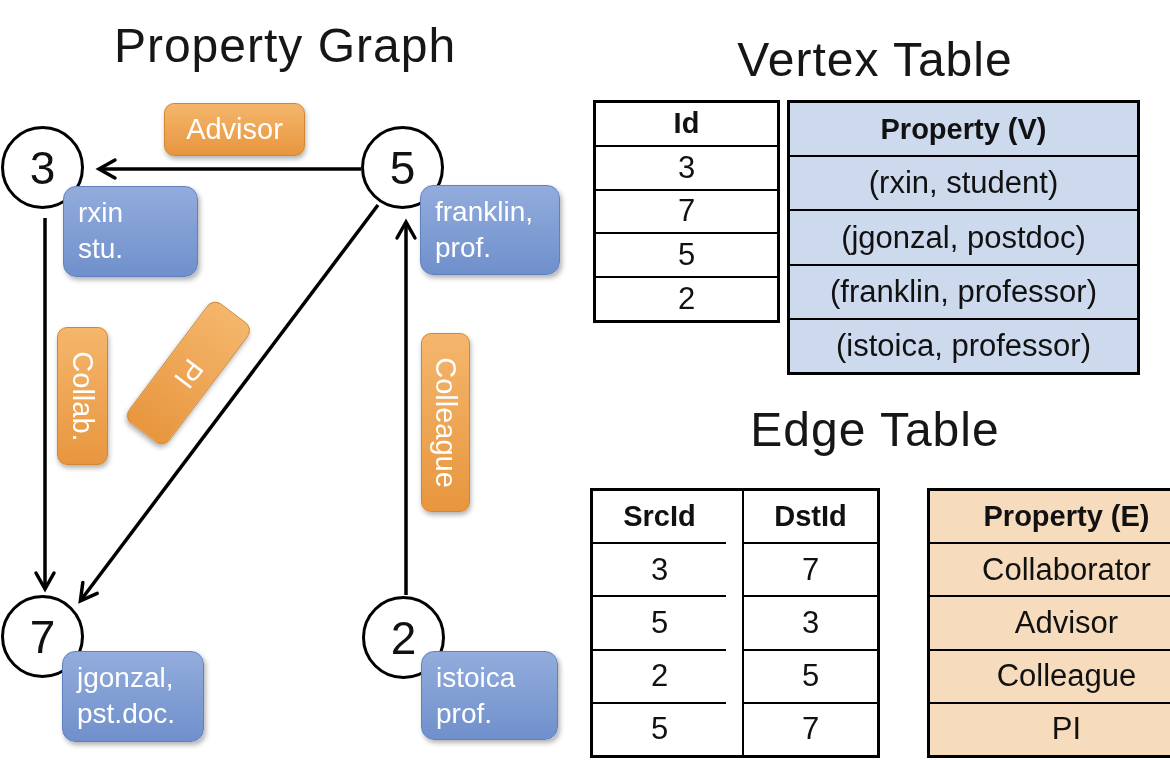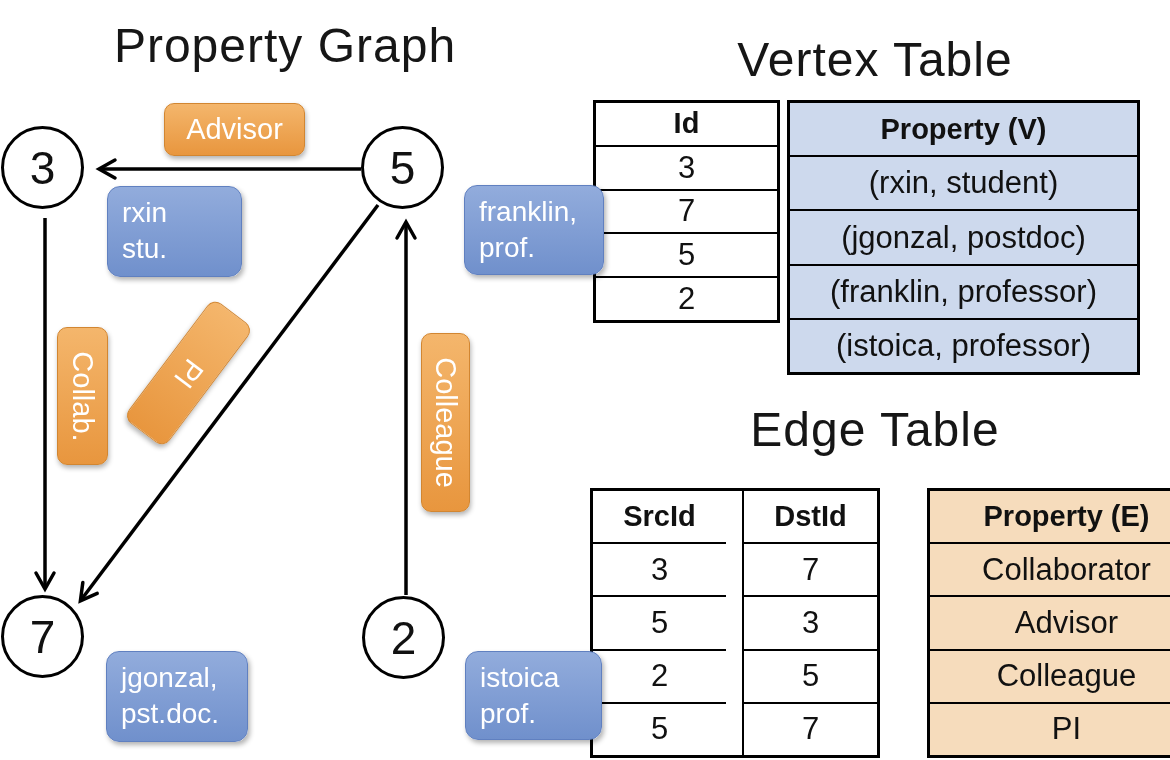"rxin" .vbox { margin-left: 44px -> none }
